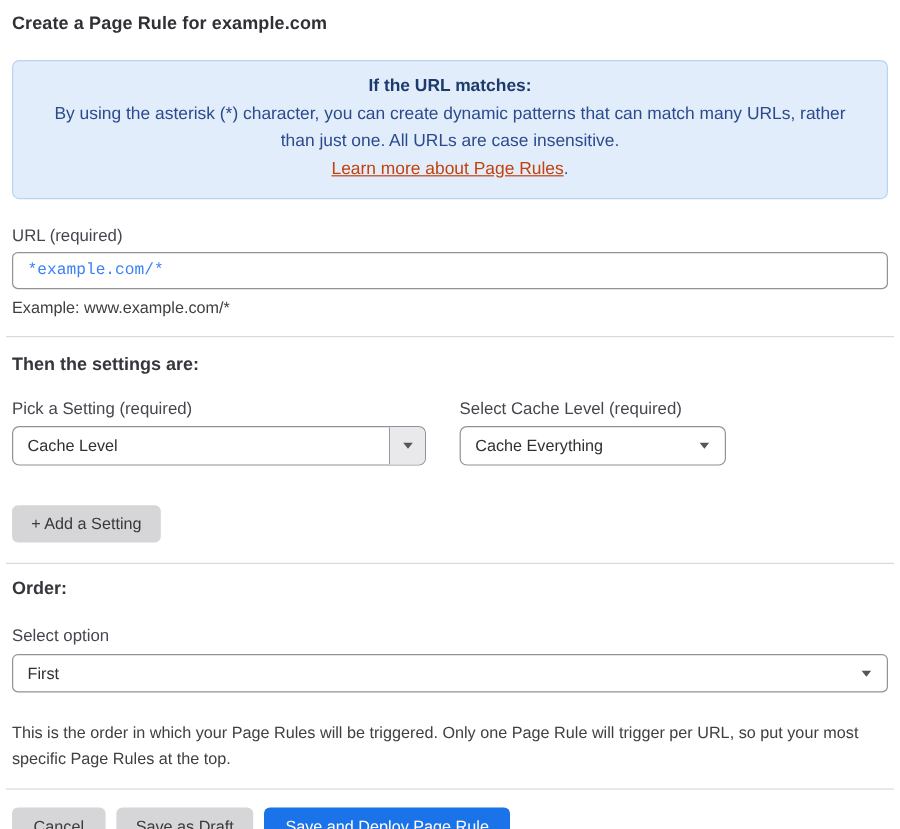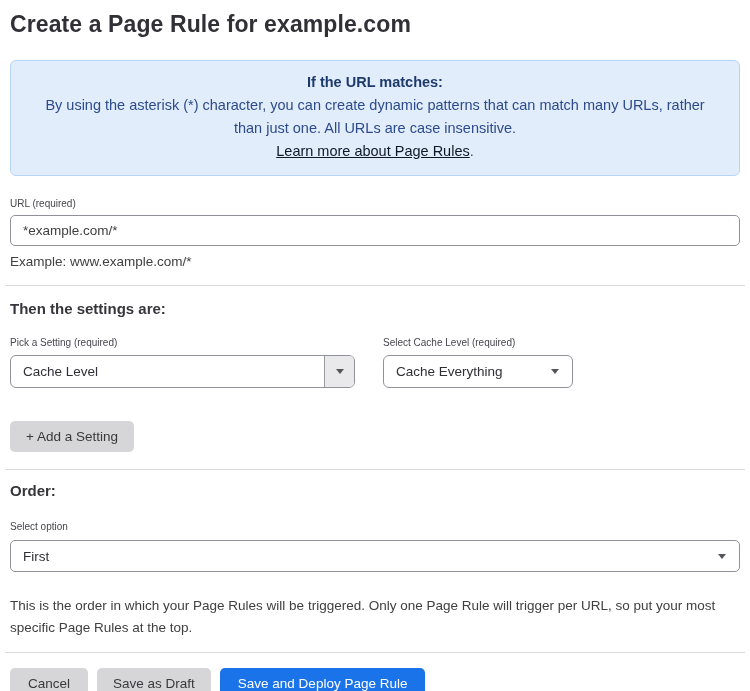"Create a Page Rule for" h1.page-title { font-size: 23px -> 15px }
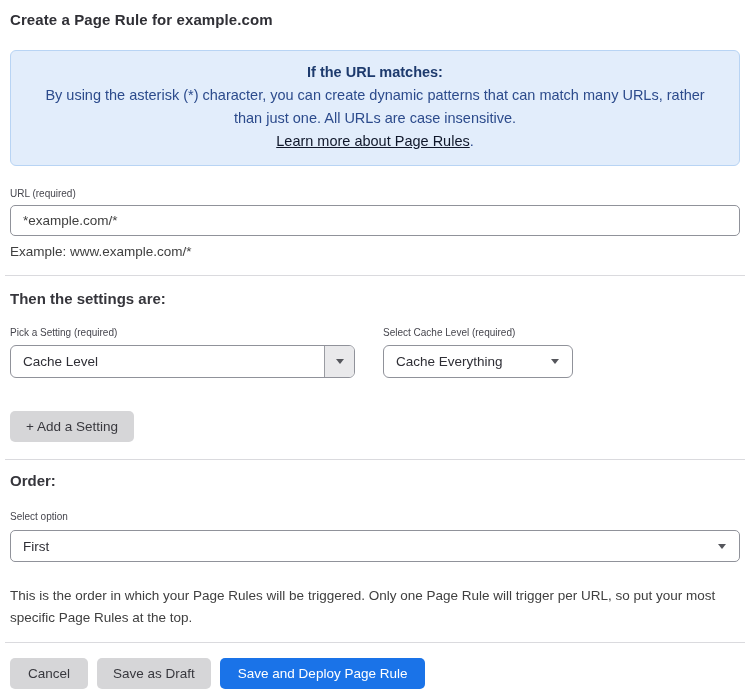"Learn more about Page Rules" .info-box a.info-link { color: #0f172a -> #c2410c }
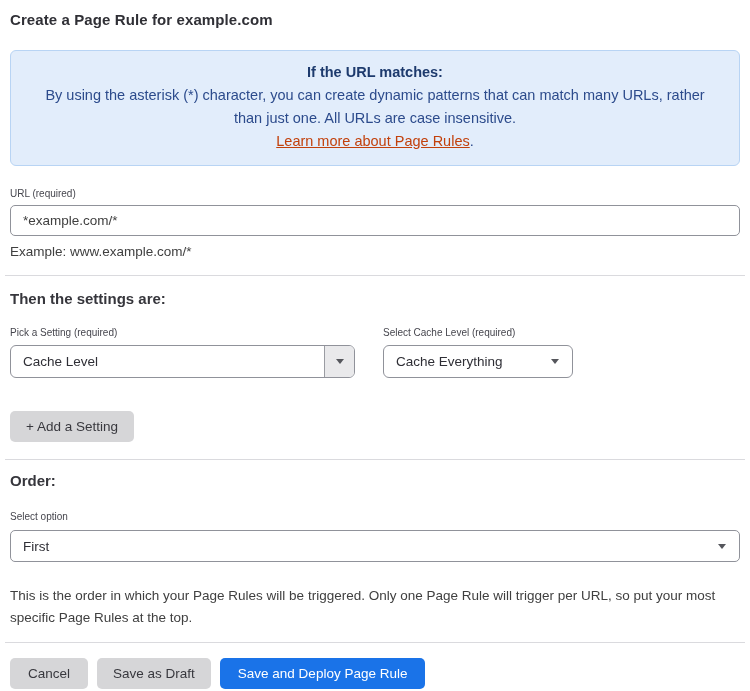"URL (required)" .field-label { font-size: 10px -> 14px }
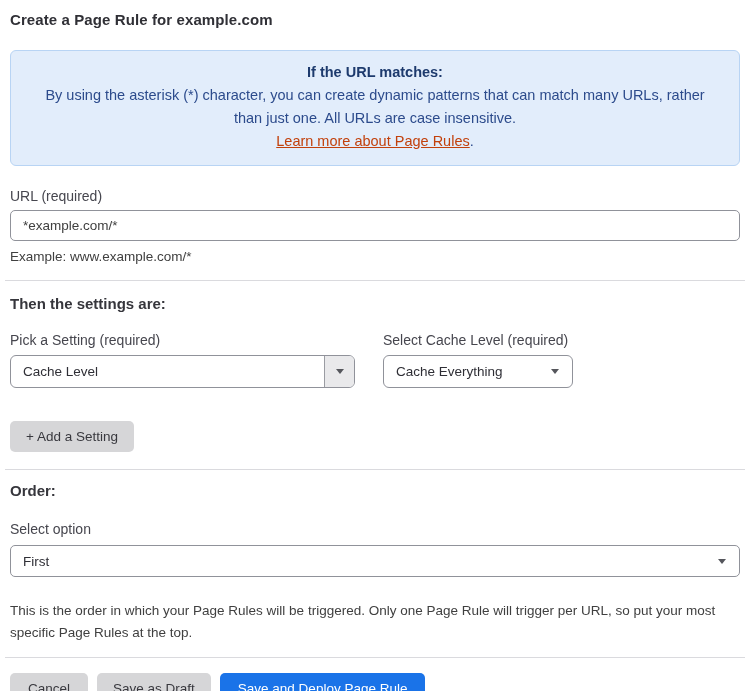"*example.com/*" .text-input { color: #404040 -> #3b82f6; font-family: Liberation Sans, sans-serif -> Liberation Mono, monospace }
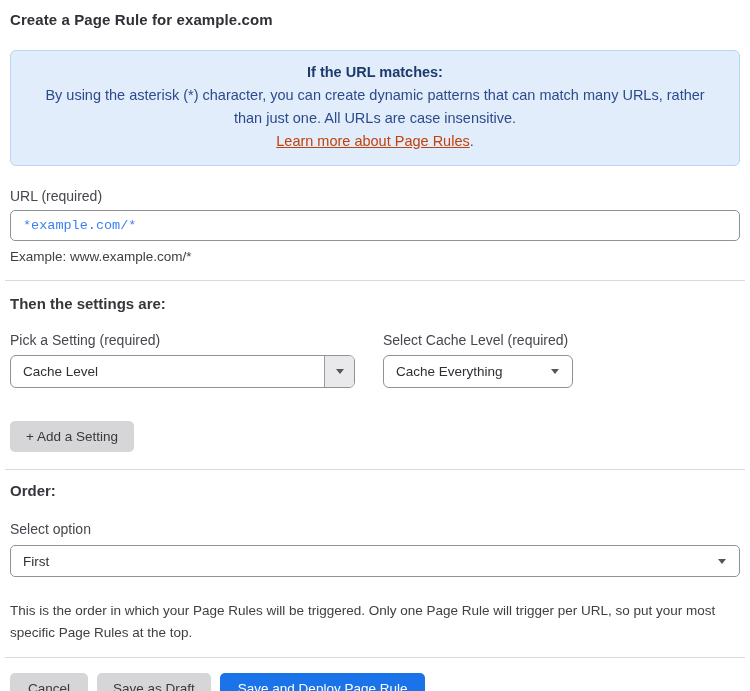"Cache Everything" .select-cache { width: 190px -> 222px }
